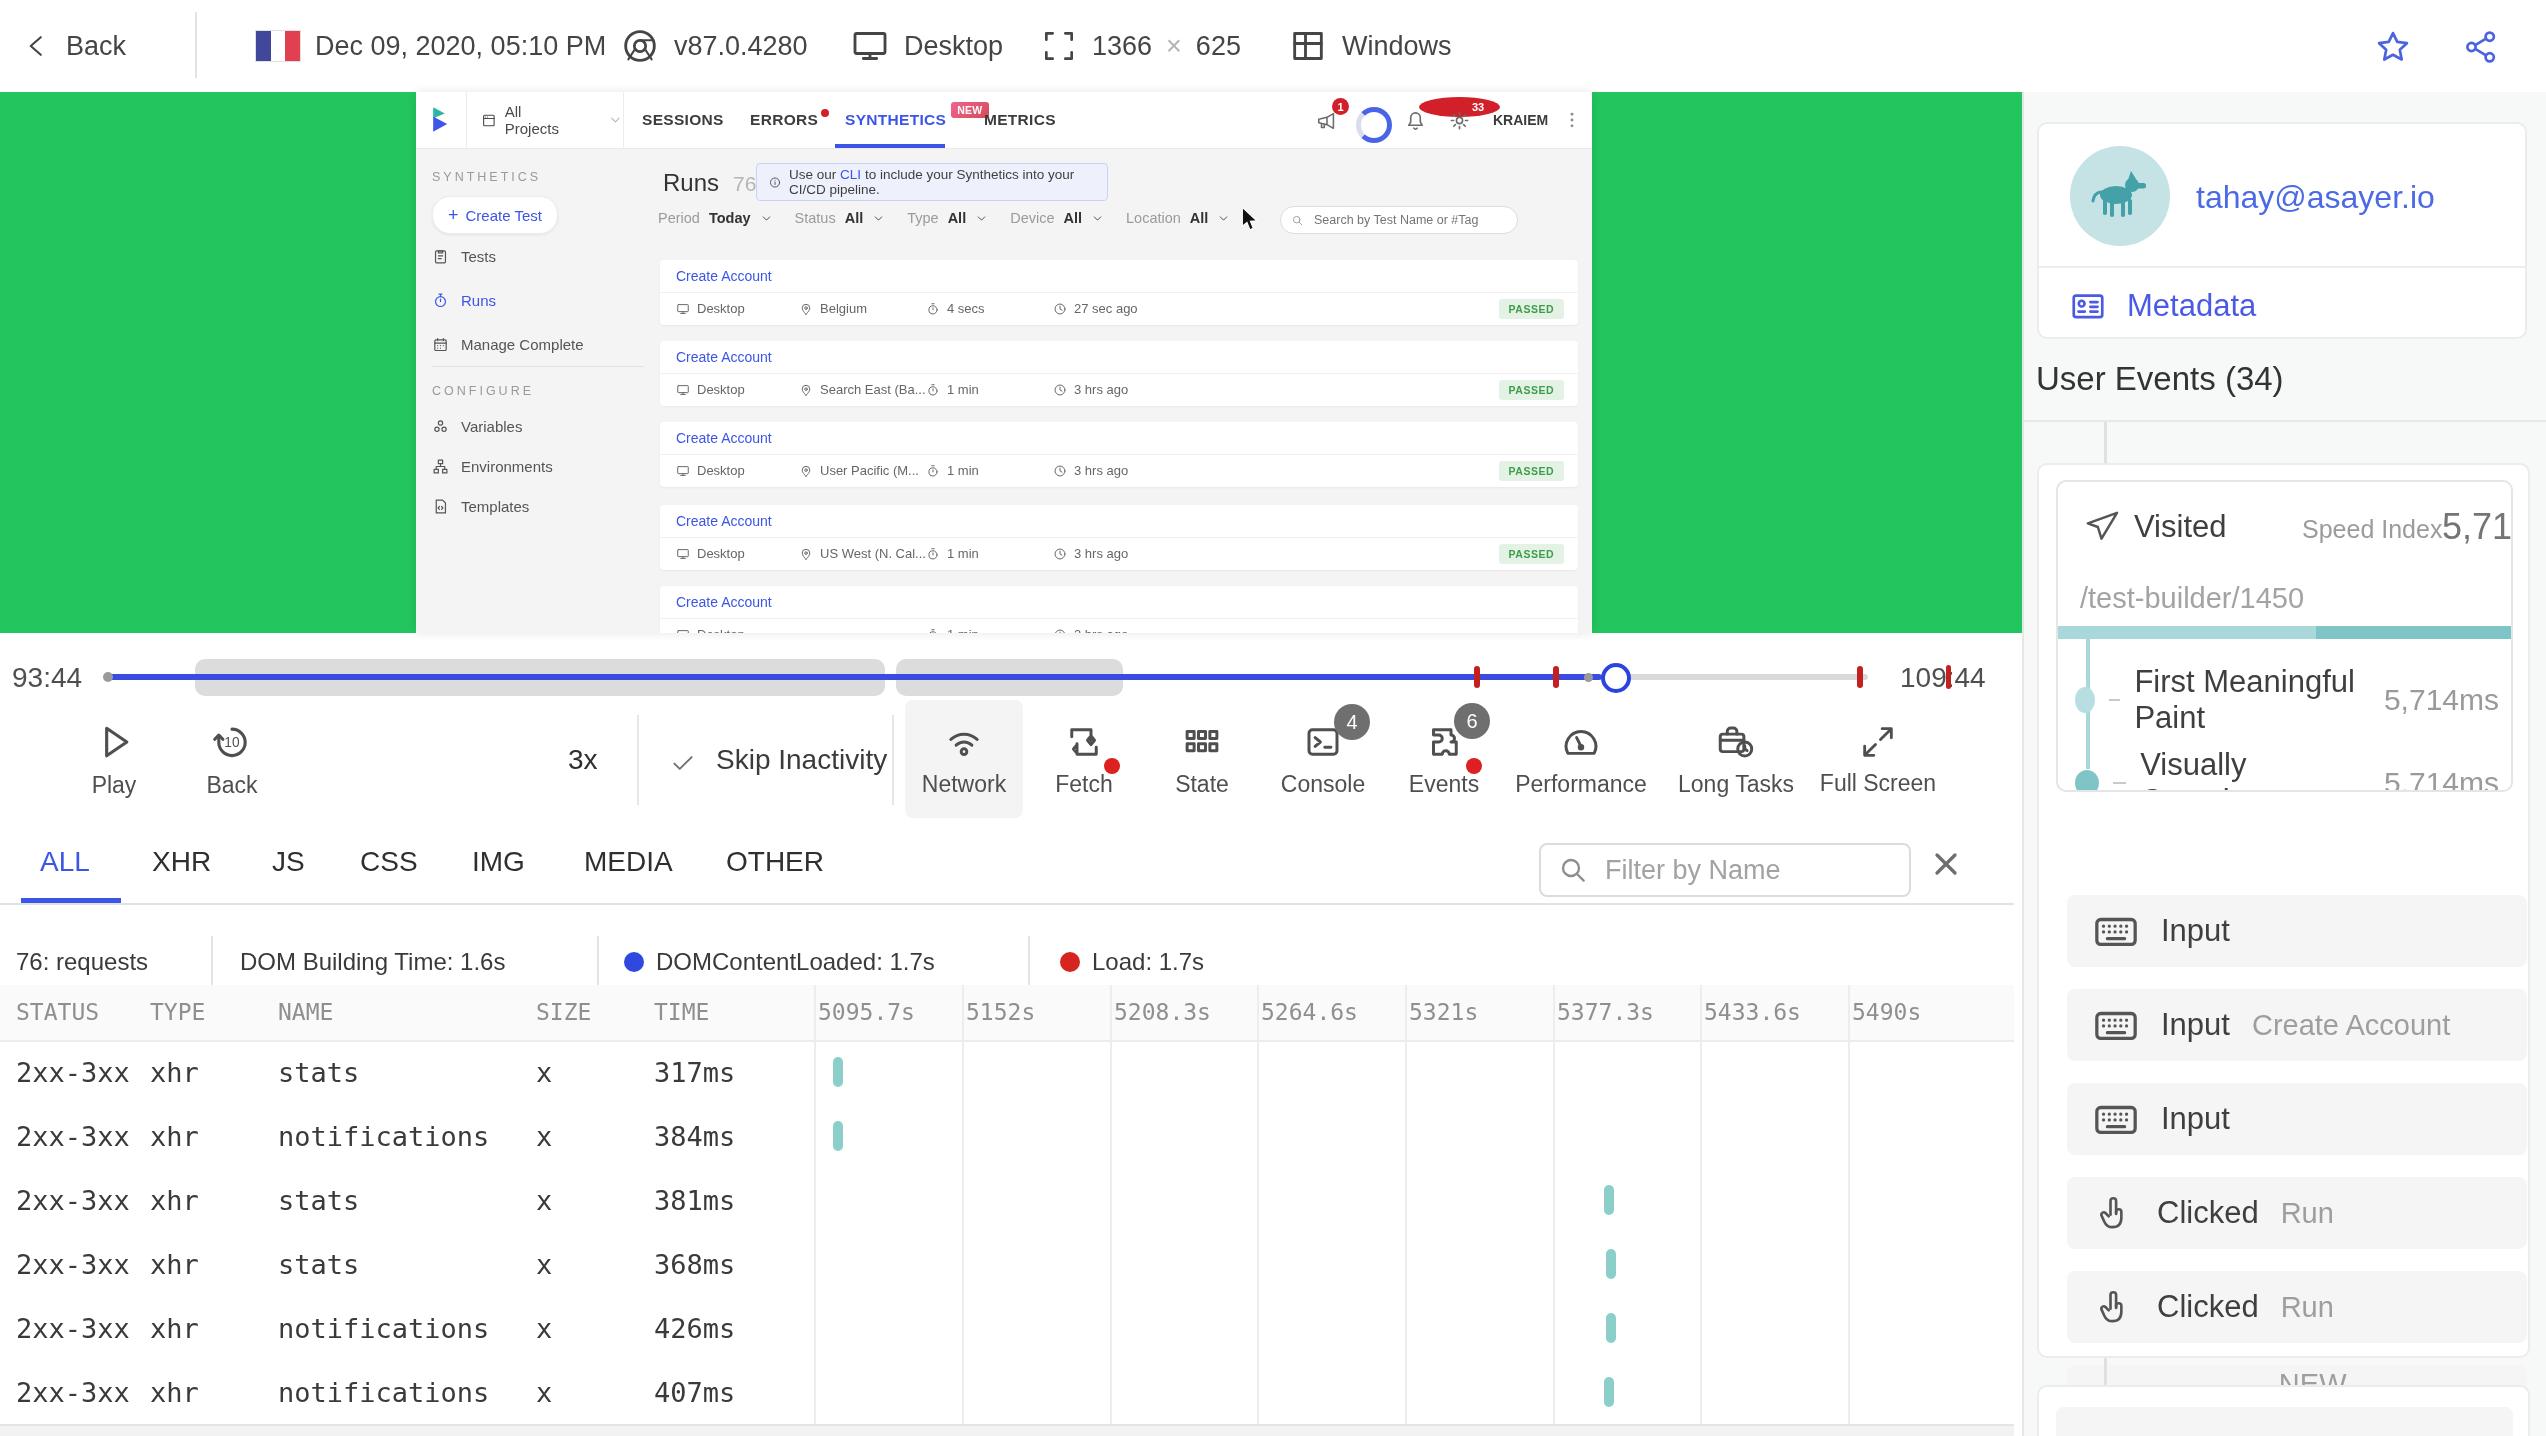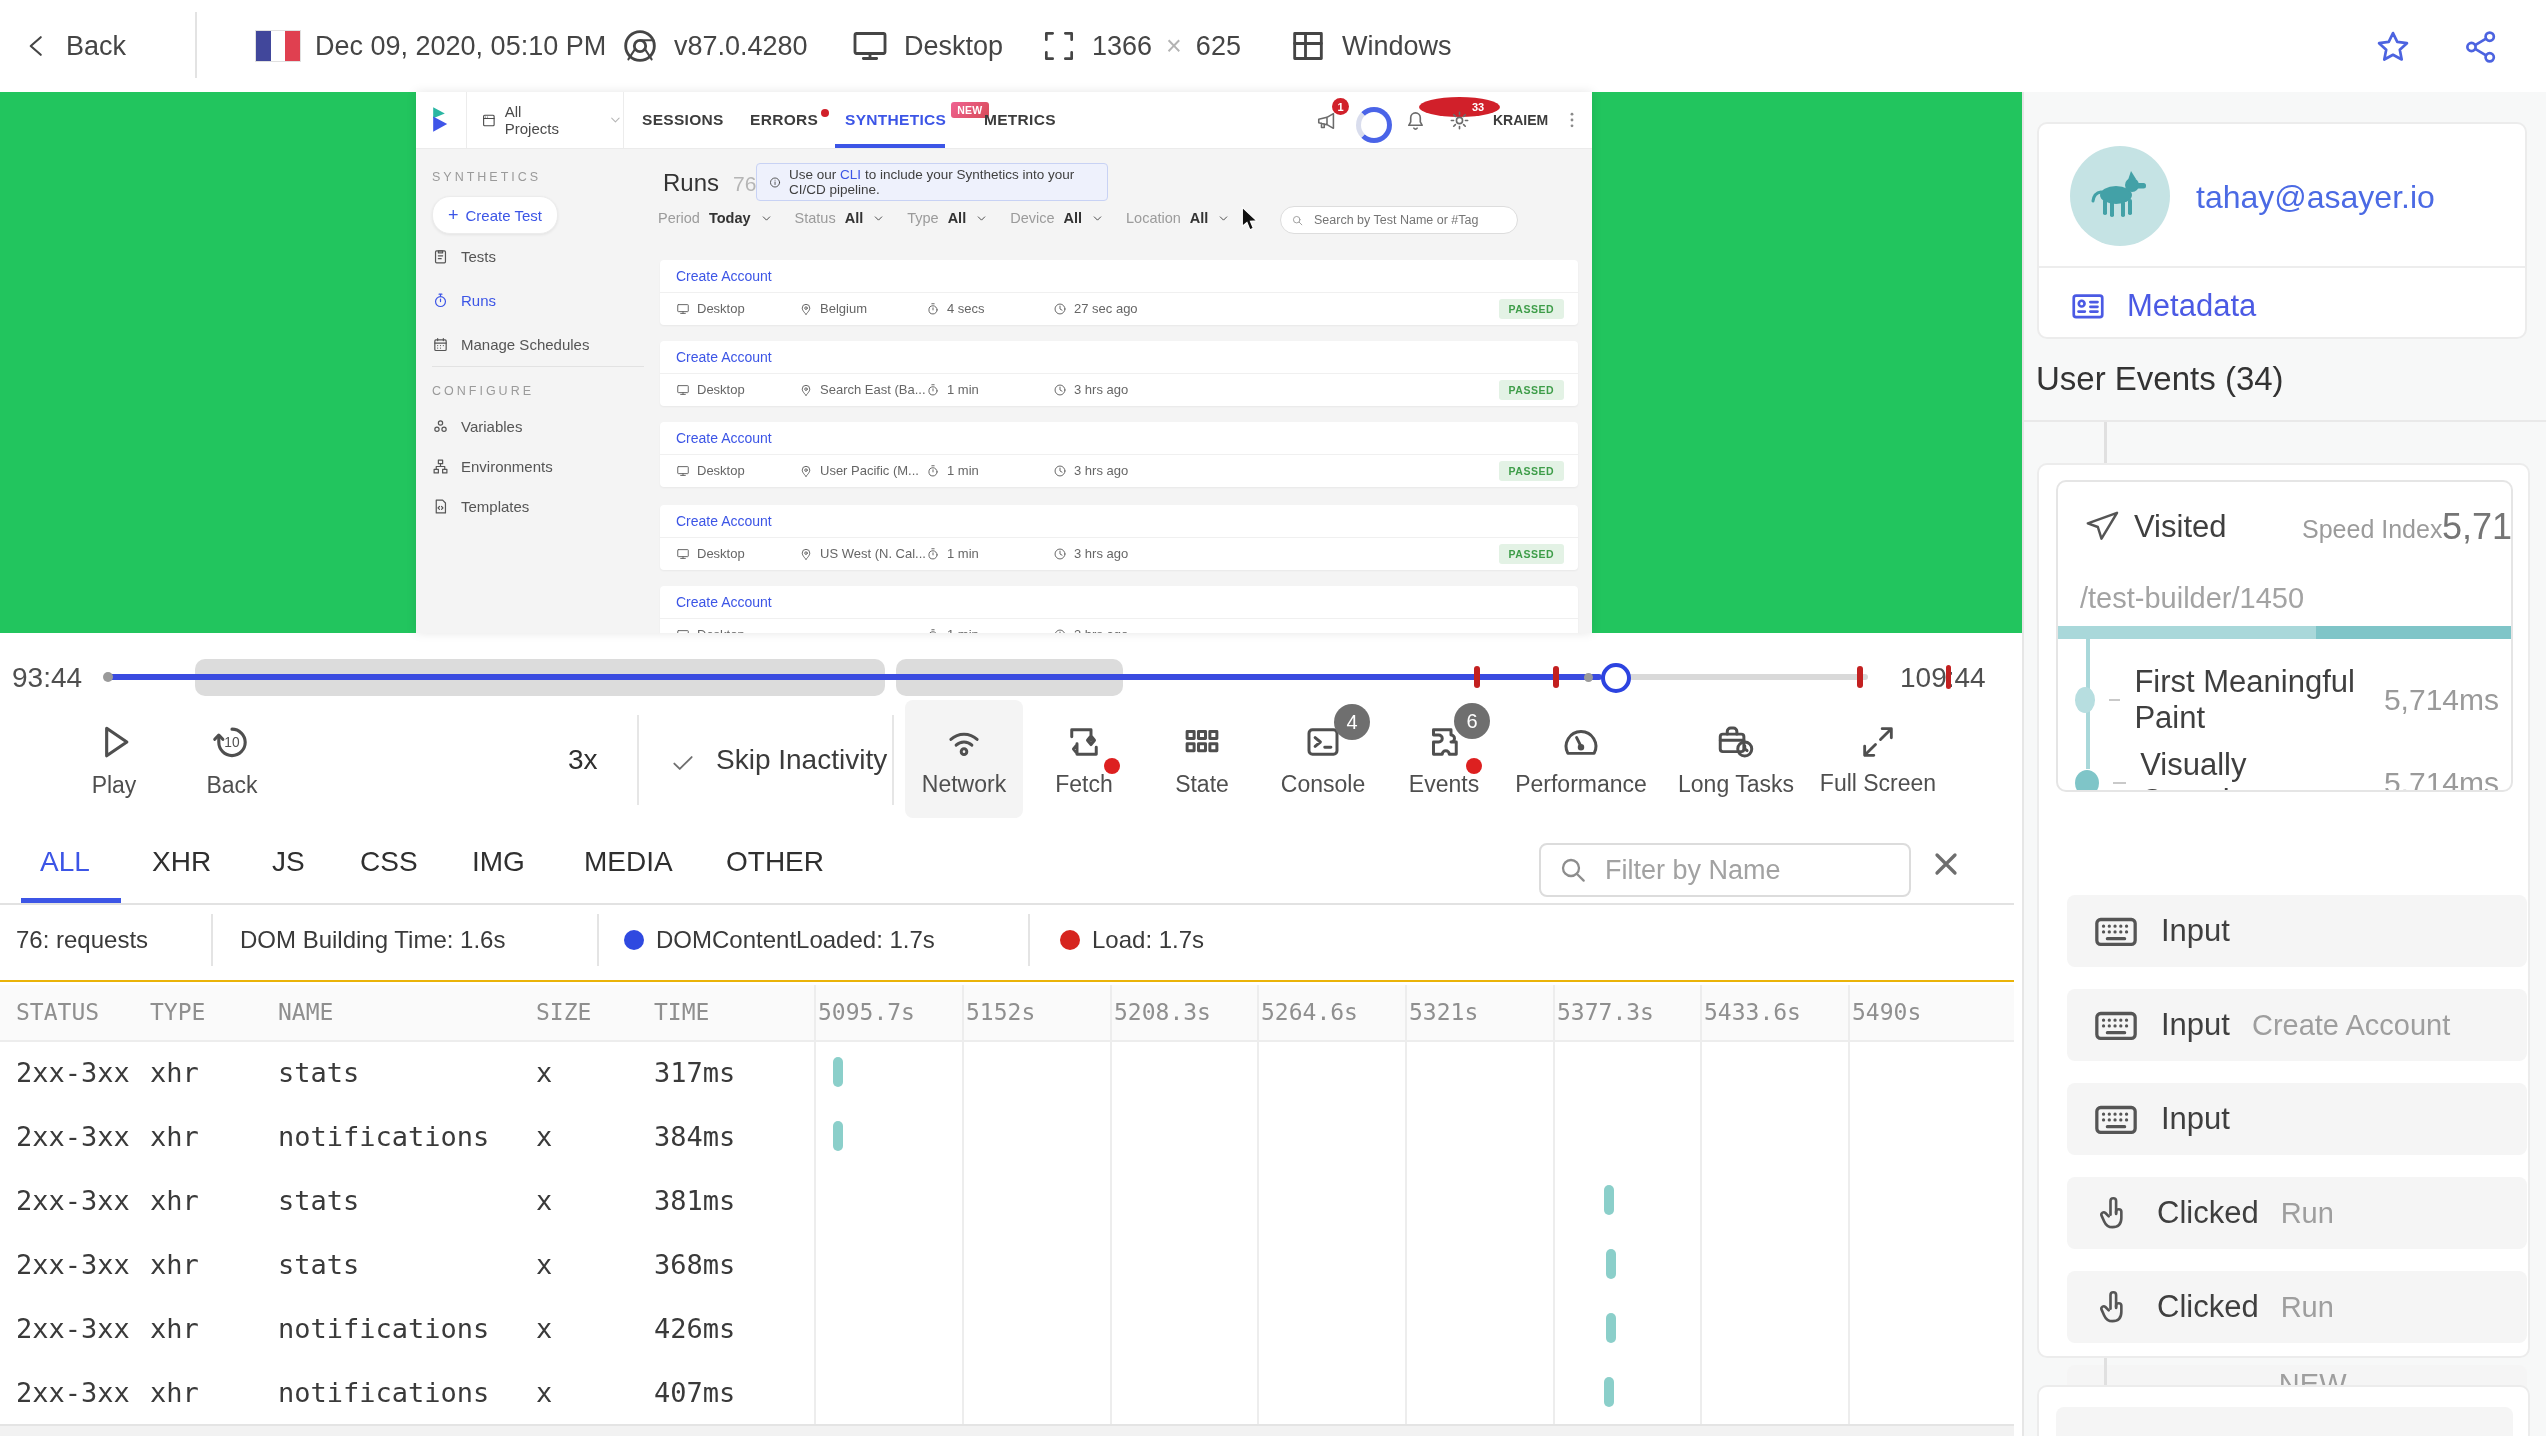"Manage Schedules" span { text: Schedules -> Complete }
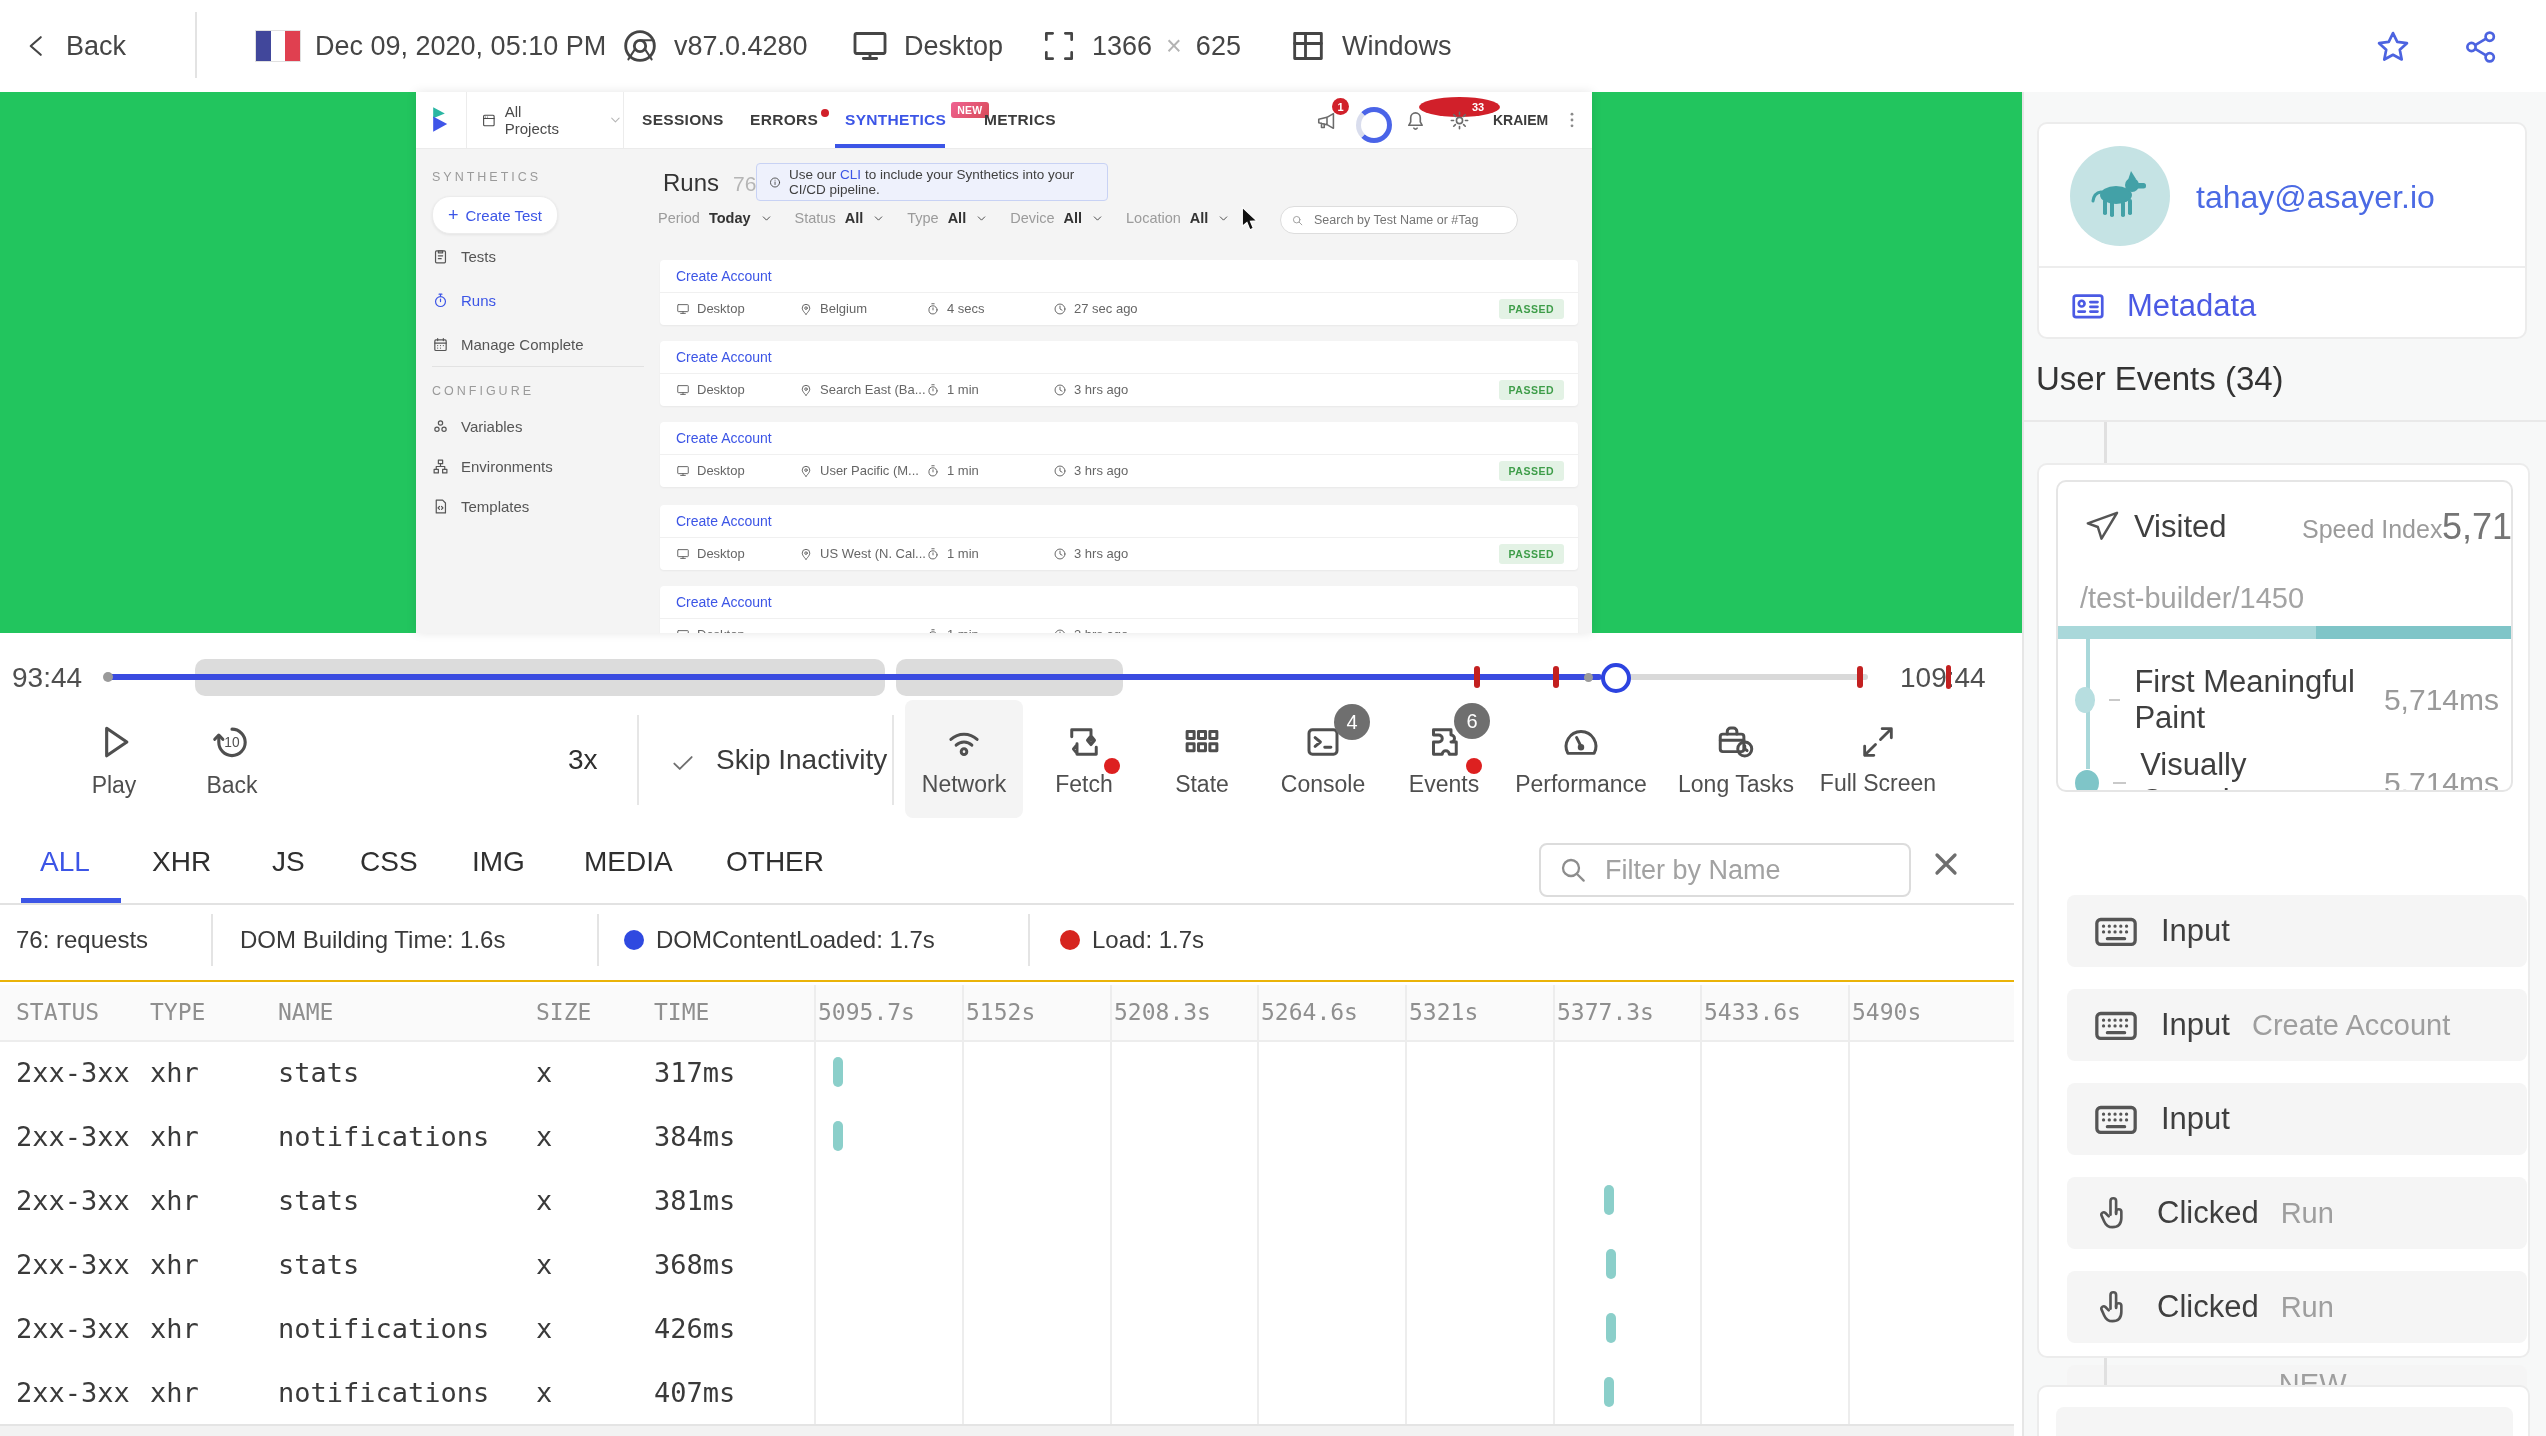"76: requests" .stats-row { border-bottom: 2px solid #eab308 -> 2px solid #4c1d95; top: 900px -> 922px }
